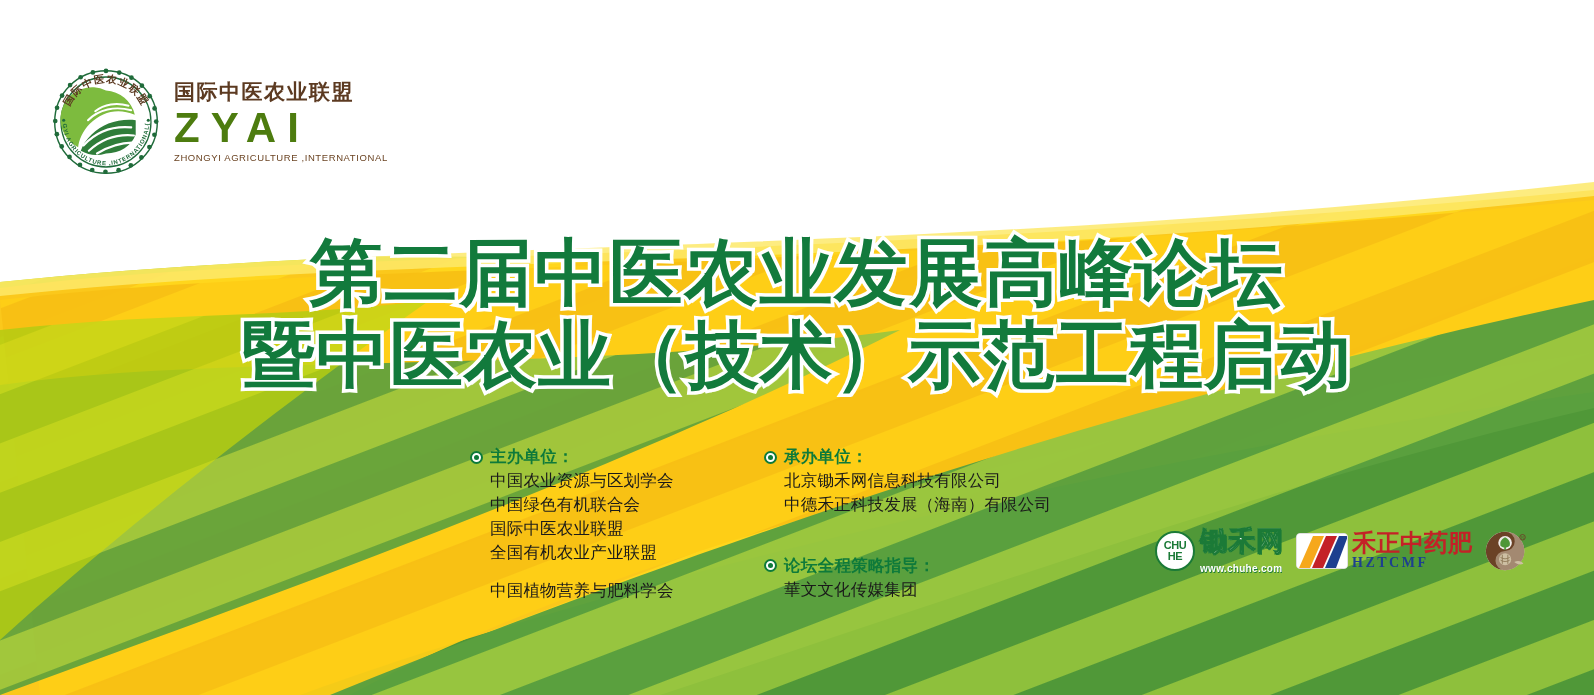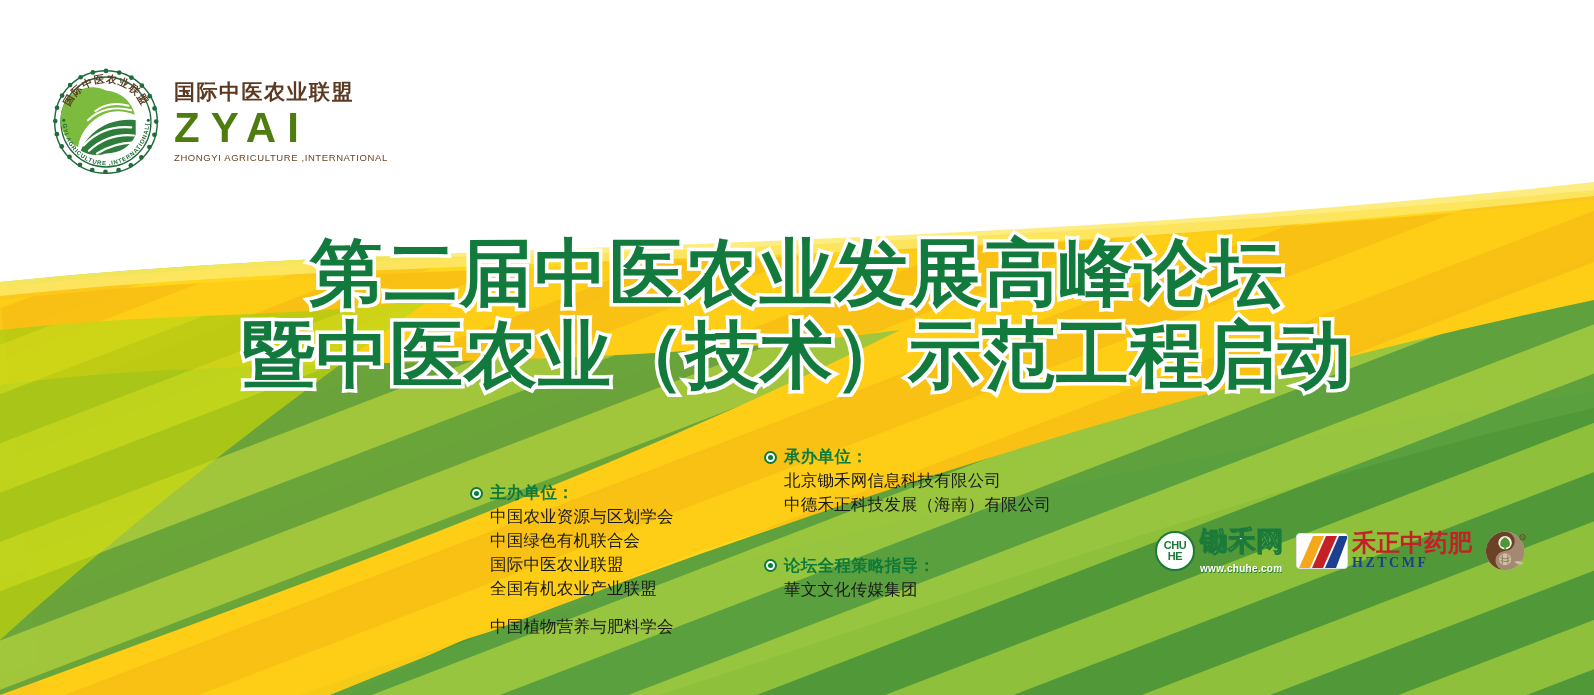"主办单位：" #col-left { margin-top: 36px -> none }
